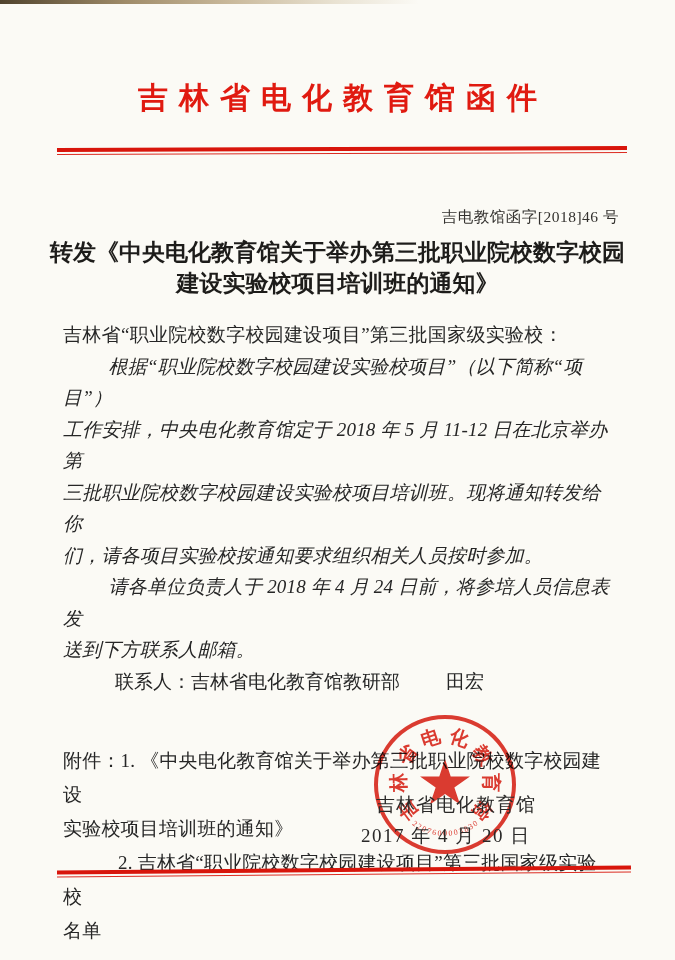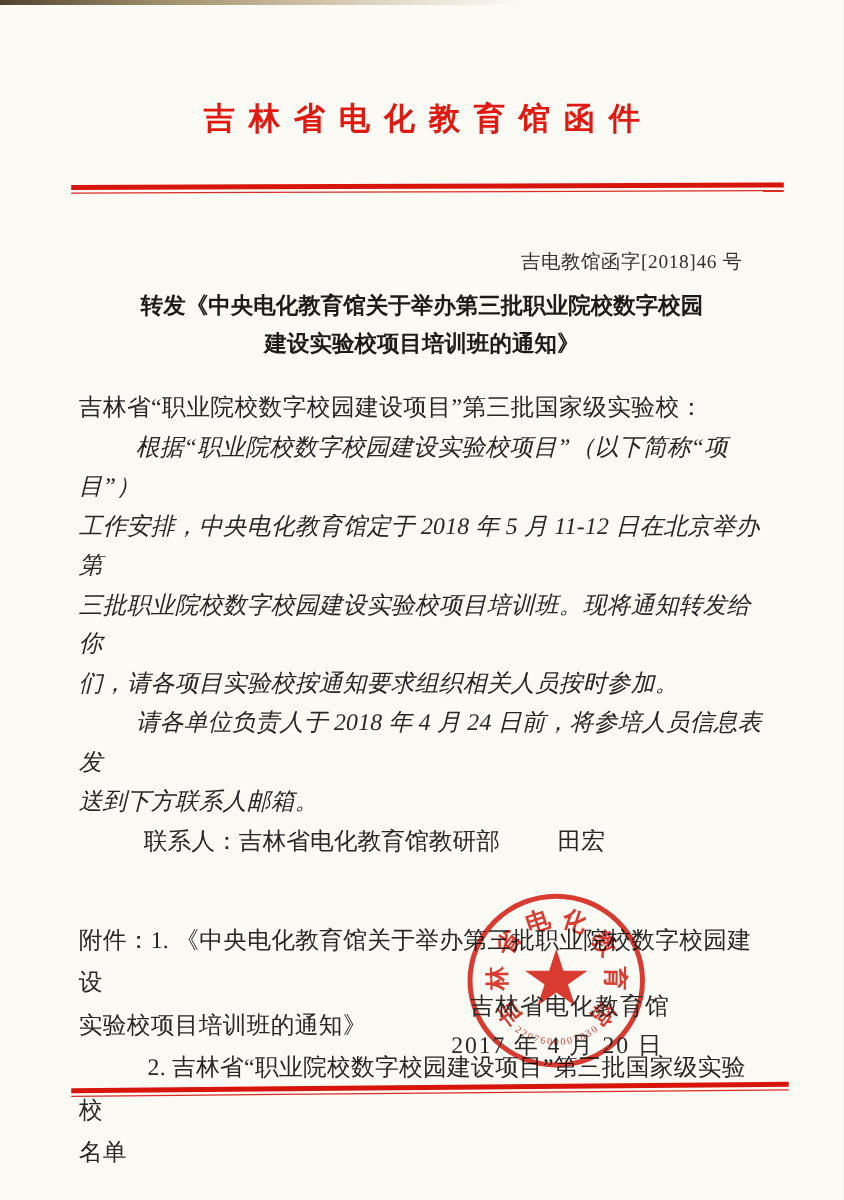"吉林省电化教育馆函件" .letterhead { font-size: 25px -> 30px }
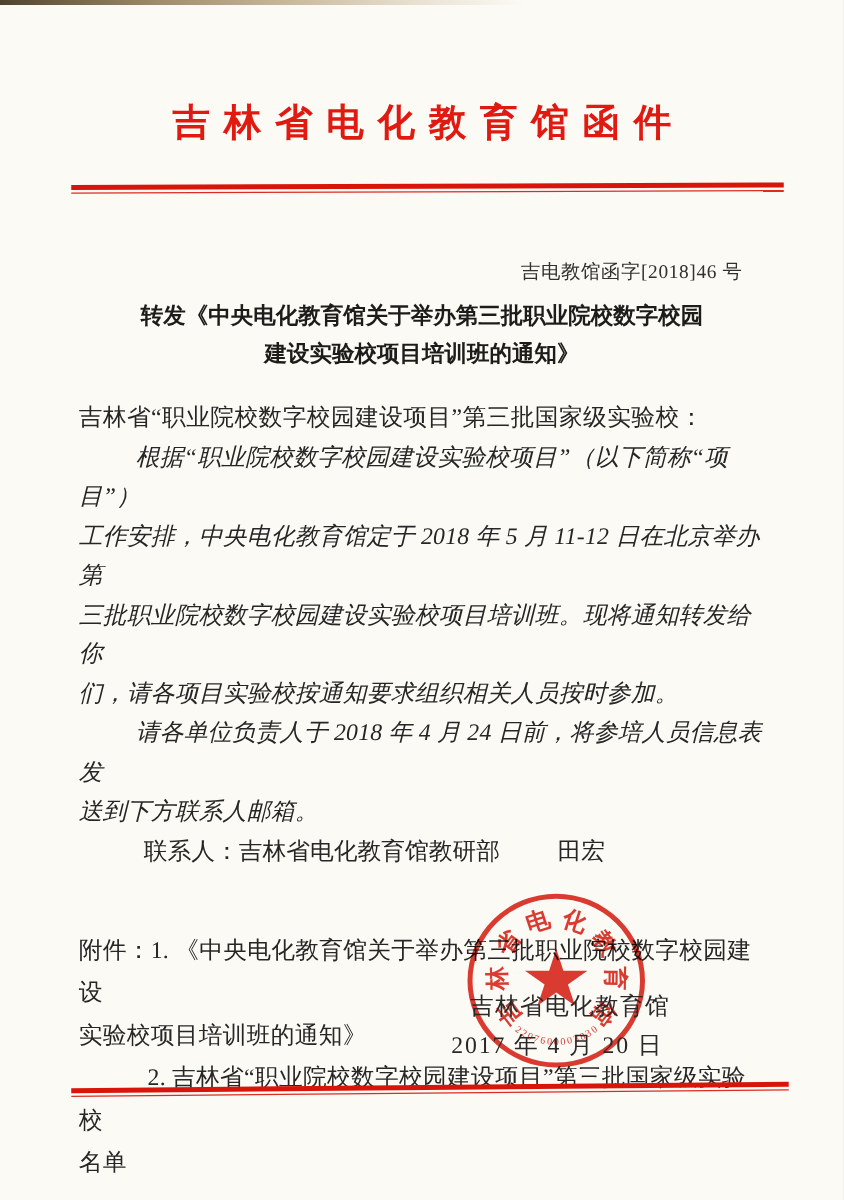"吉电教馆函字[2018]46 号" .docnum { padding-right: 81px -> 56px }
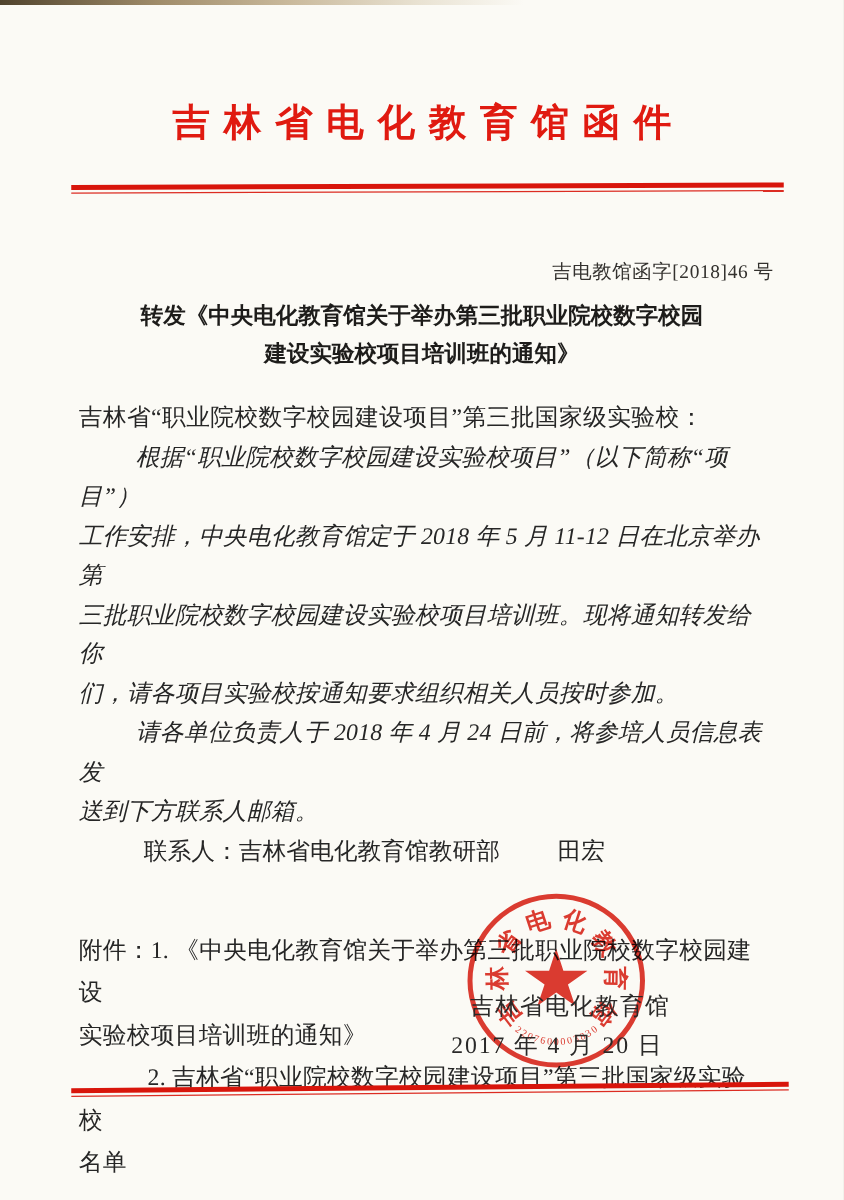"转发《中央电化教育馆关于举办第三批职业院校数字校园" .subject { font-size: 18px -> 23px }
